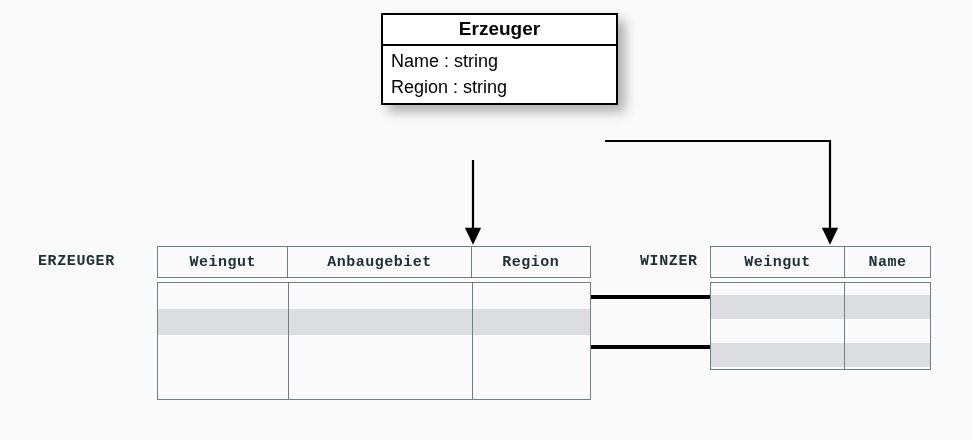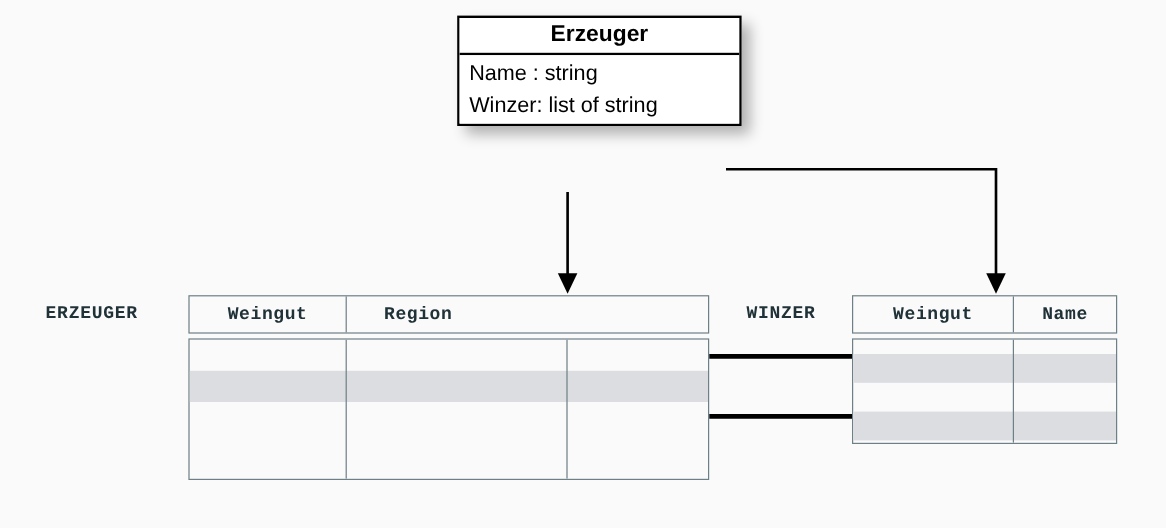"Region : string" div.uml-attr { html: none -> <div>Region : string</div> }
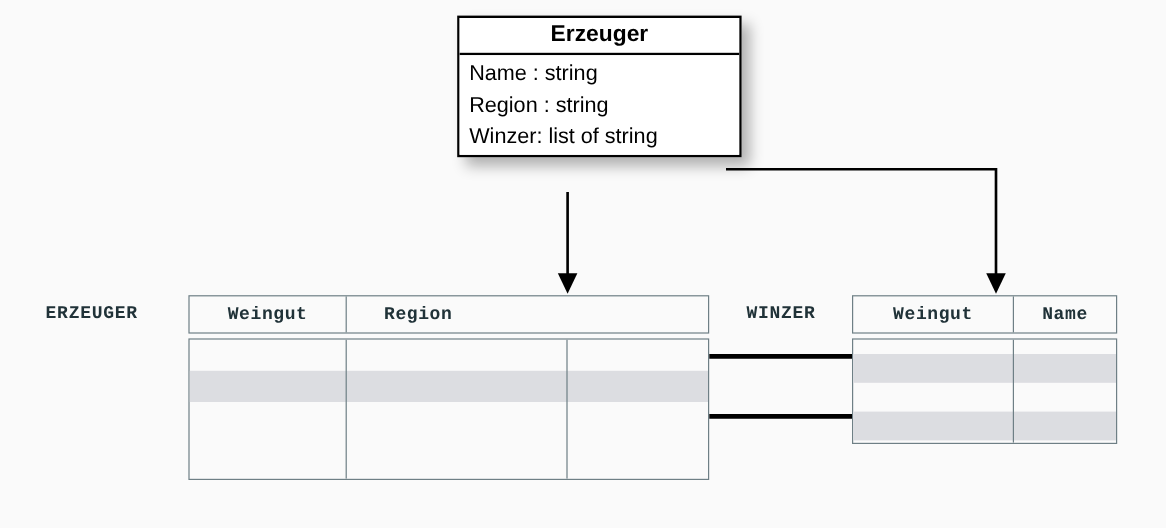"Winzer: list of string" div.uml-attr { html: <div>Winzer: list of string</div> -> none }
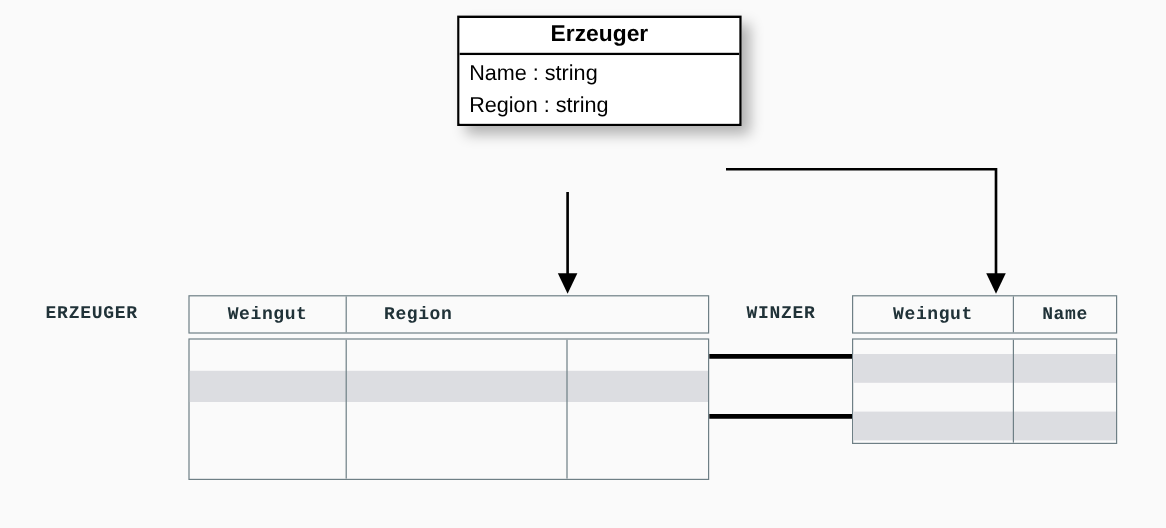"Anbaugebiet" div.cell { html: none -> <div>Anbaugebiet</div> }
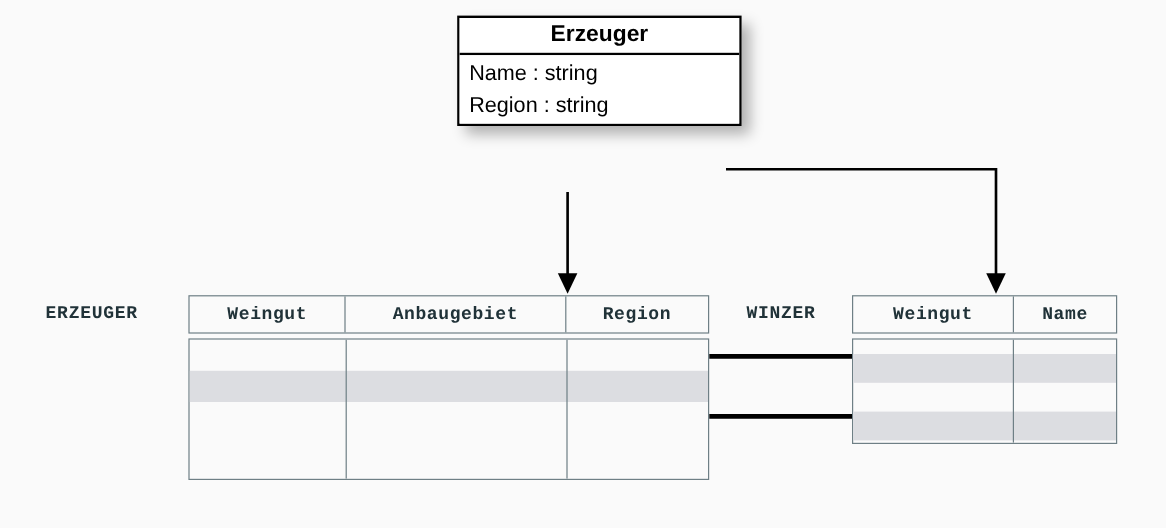"WINZER" div.rel-label { left: 622px -> 640px }
